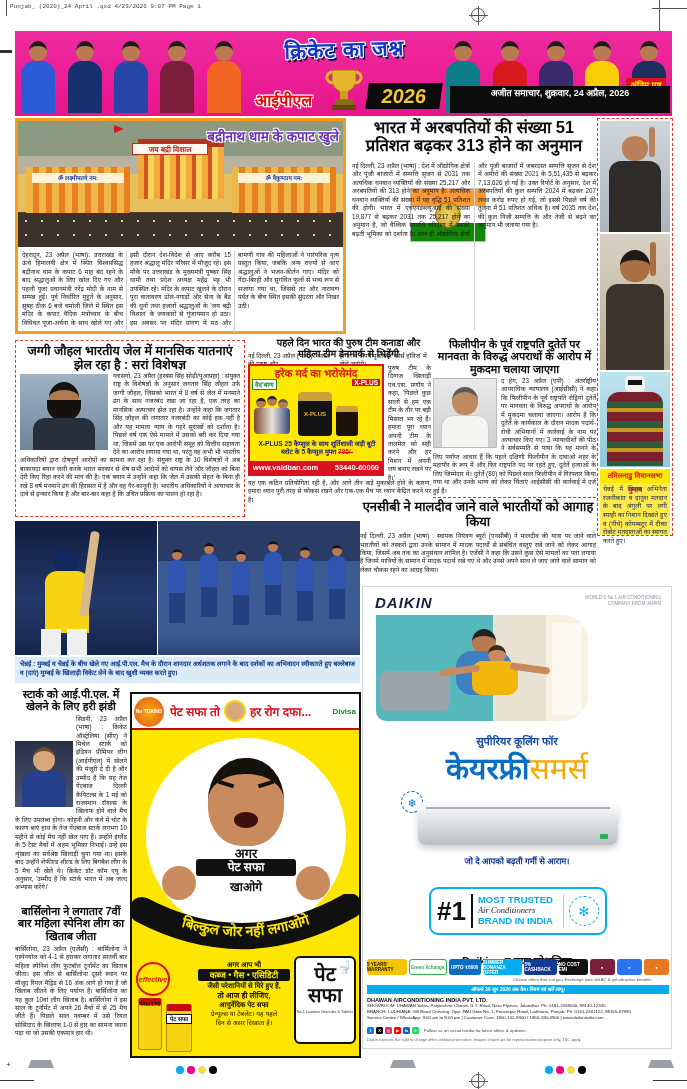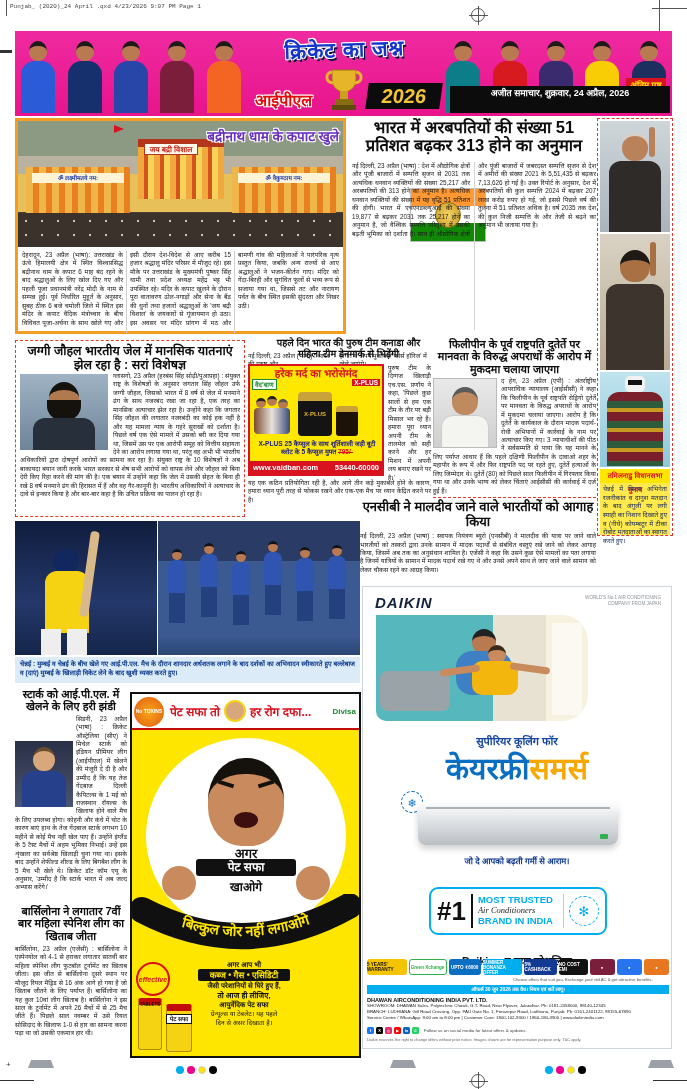"जय बद्री विशाल" div.abs { left: 126px -> 114px; width: 54px -> 76px }
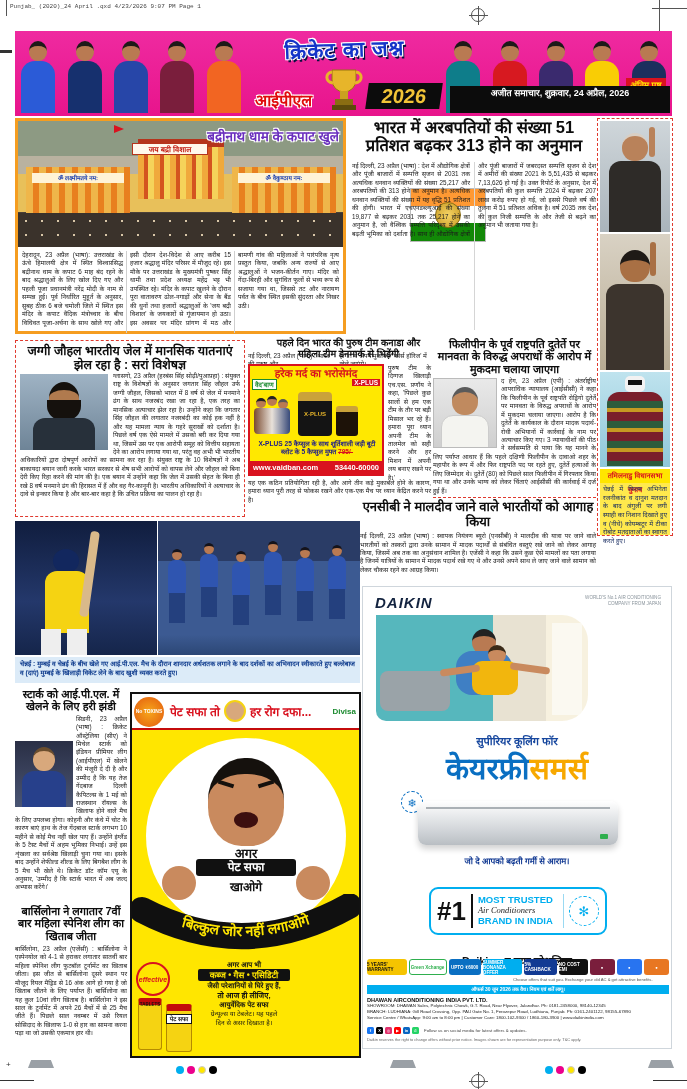"समर्स" span { font-weight: 700 -> 400 }
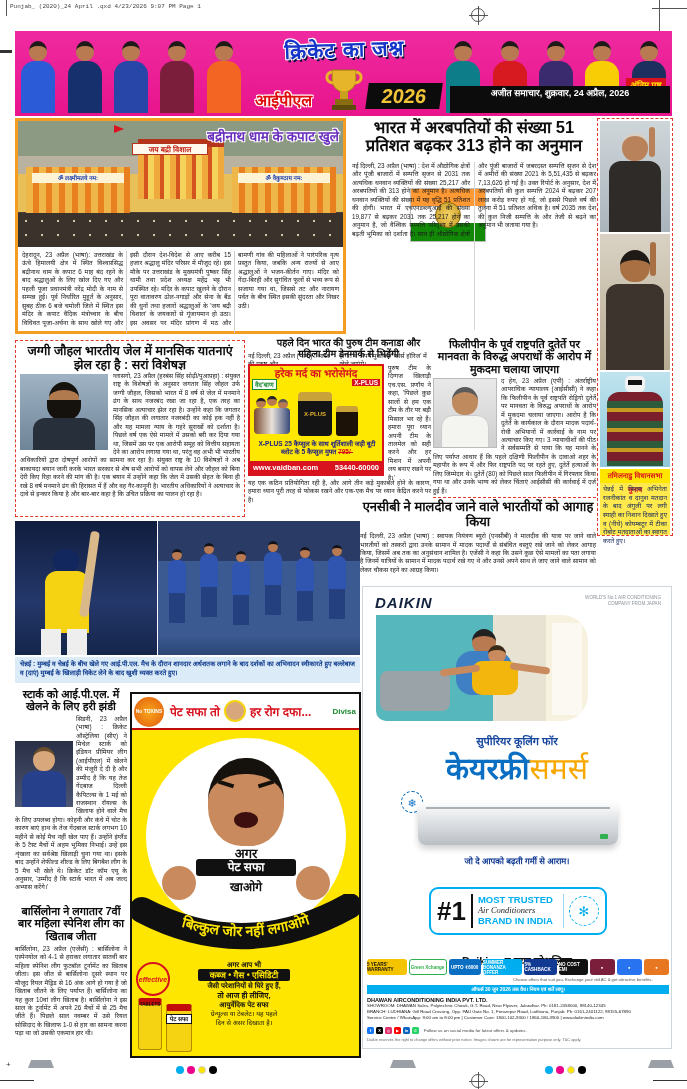"पेट" div.abs { html: none -> <div> <div> <div>पेट</div> <div>सफा</div> </div> <span>🚽</span> <div>No.1 Laxative Granules &amp; Tablets</div> </div> }
